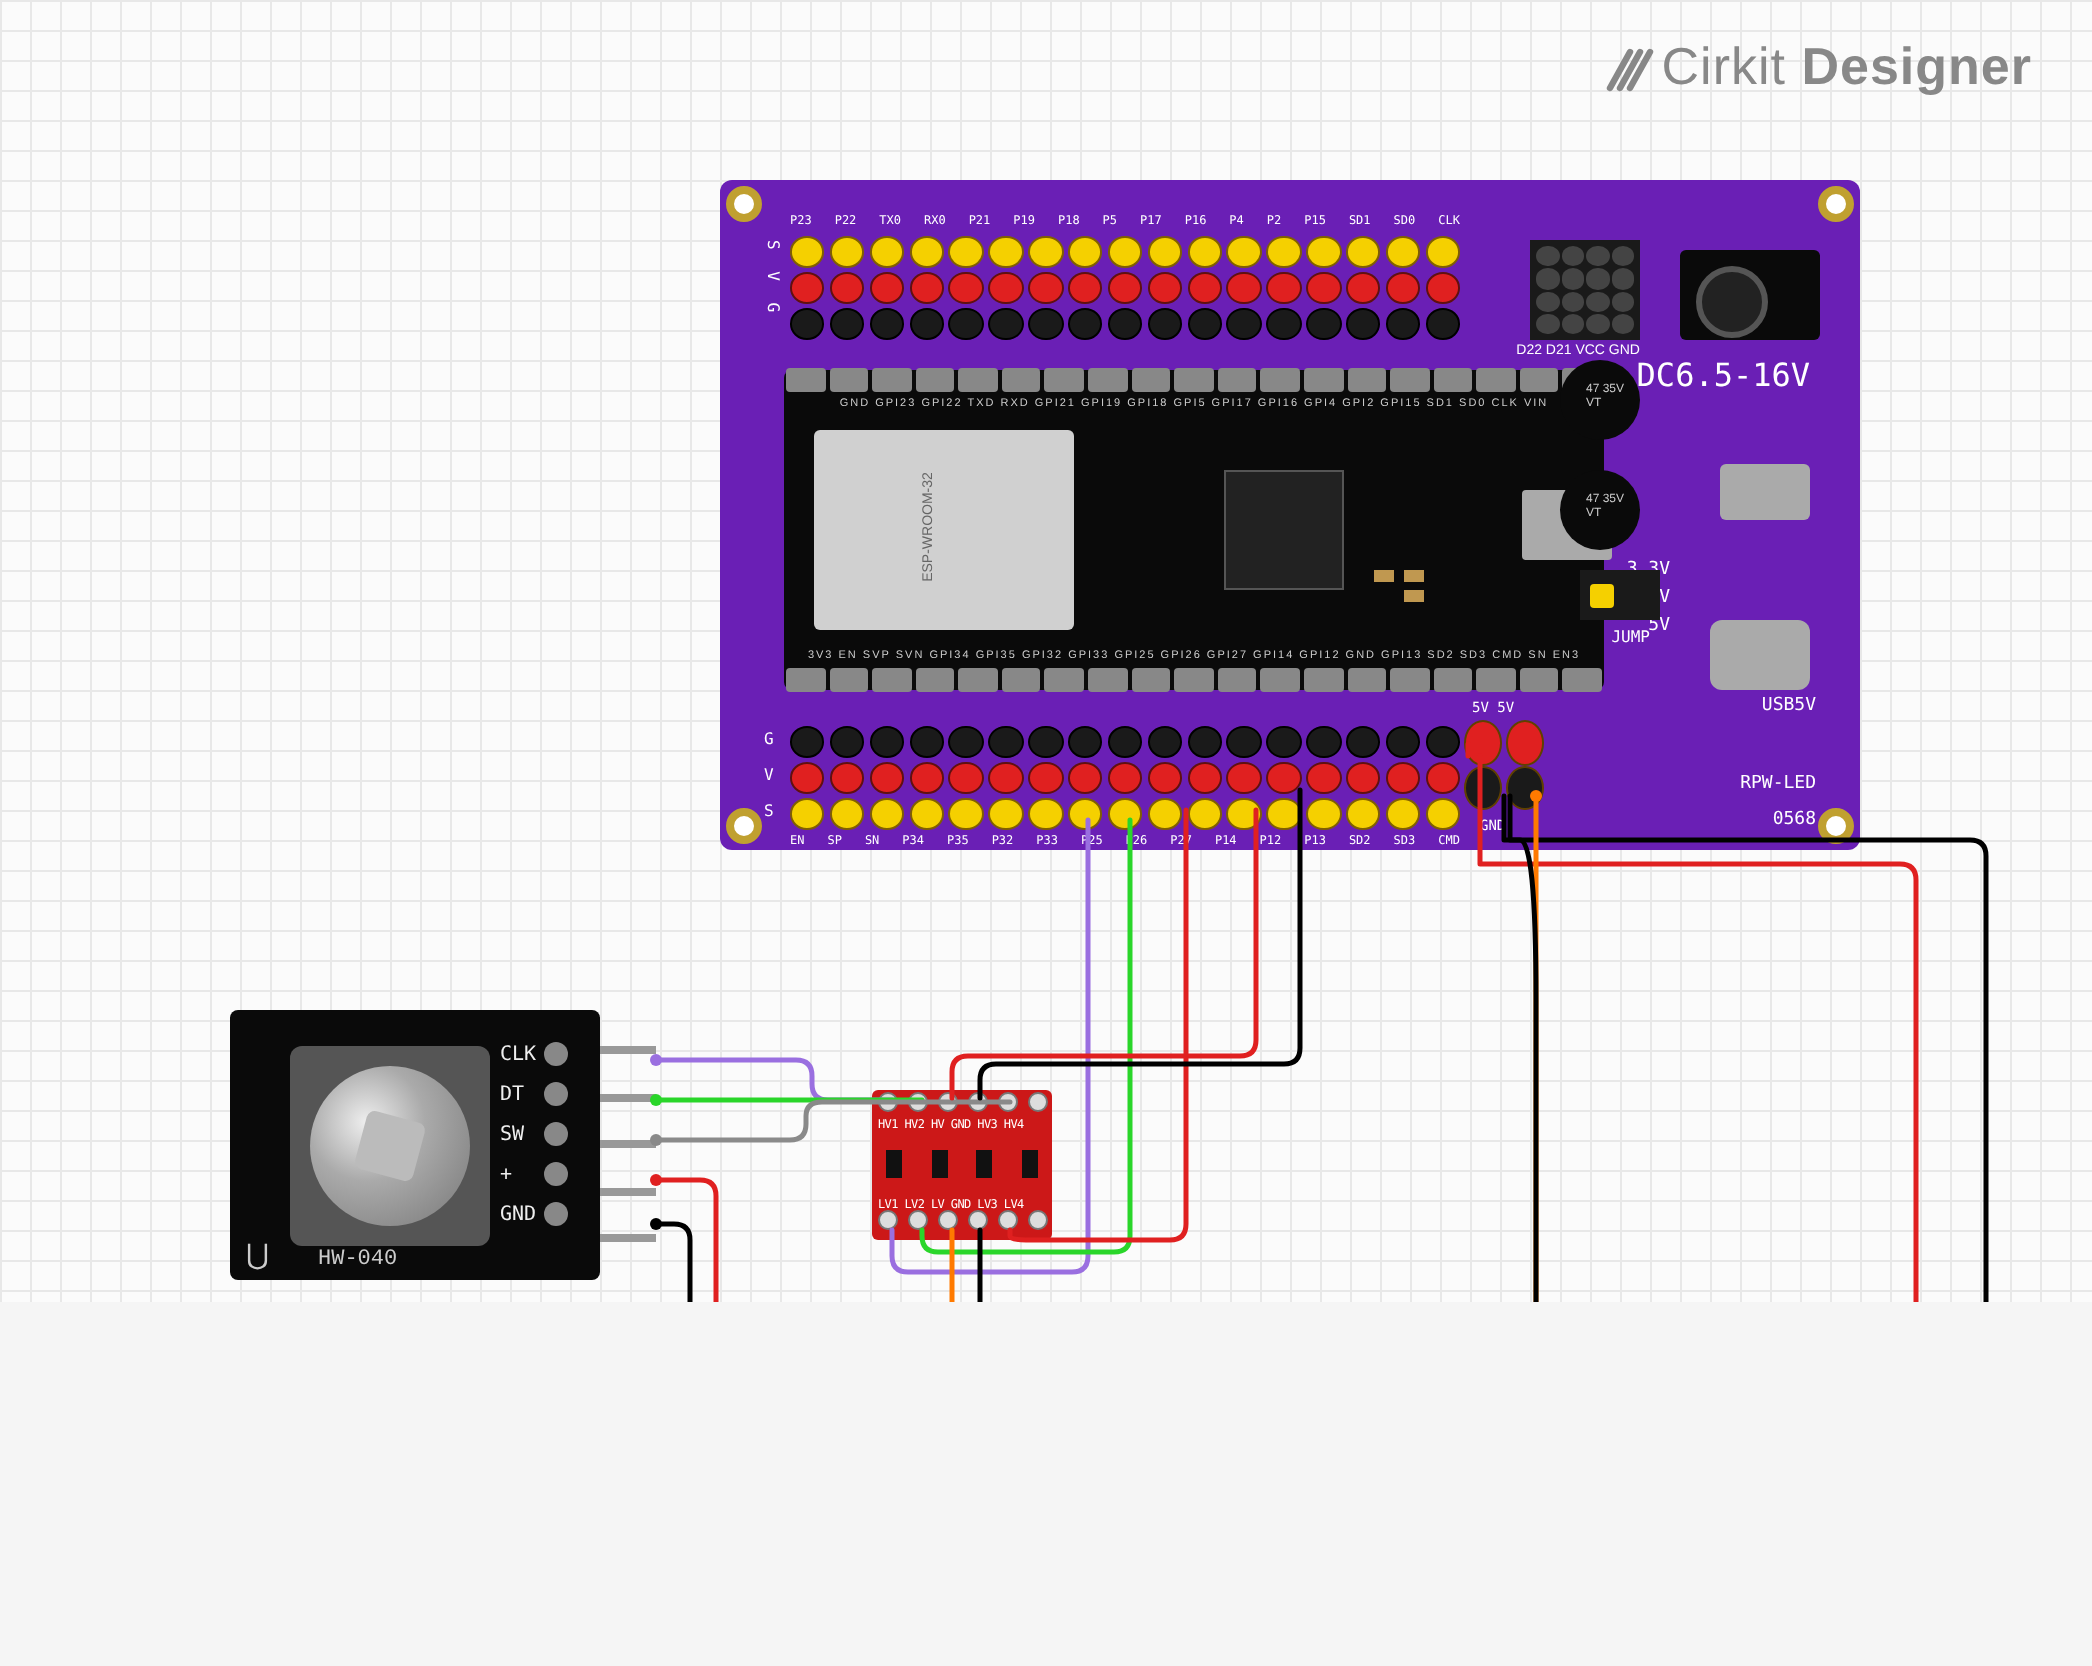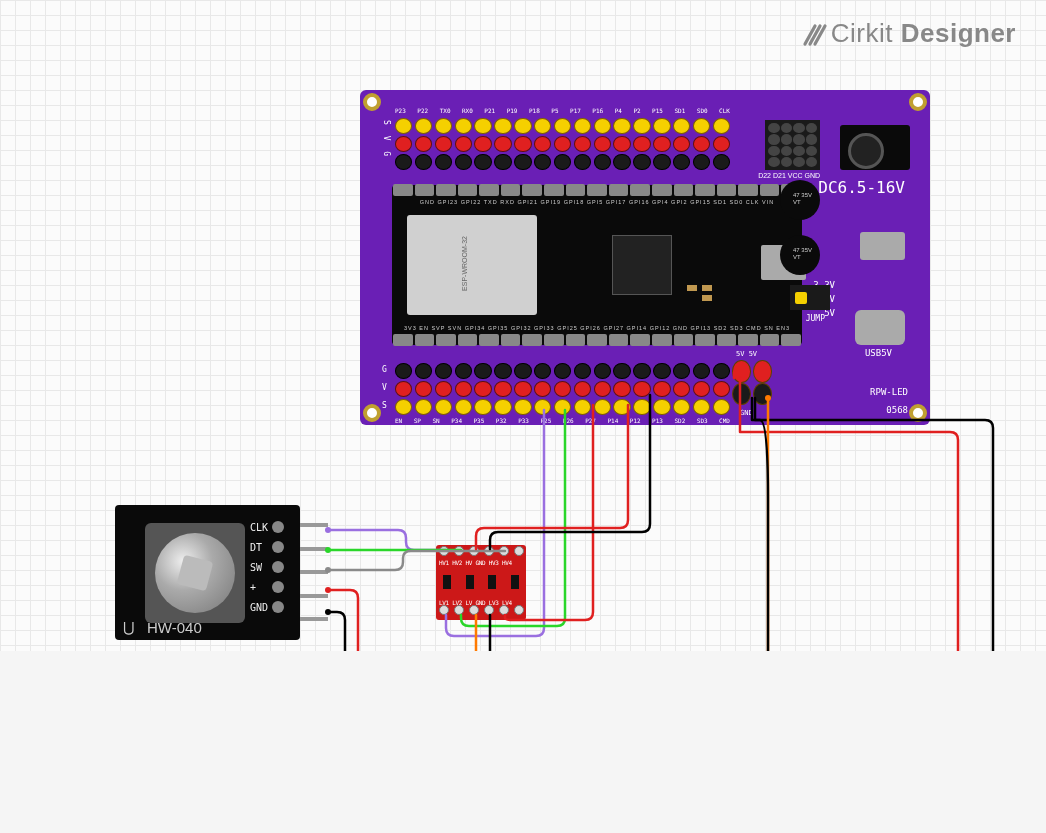"USB5V" div.side-lbl { right: 38px -> 22px }
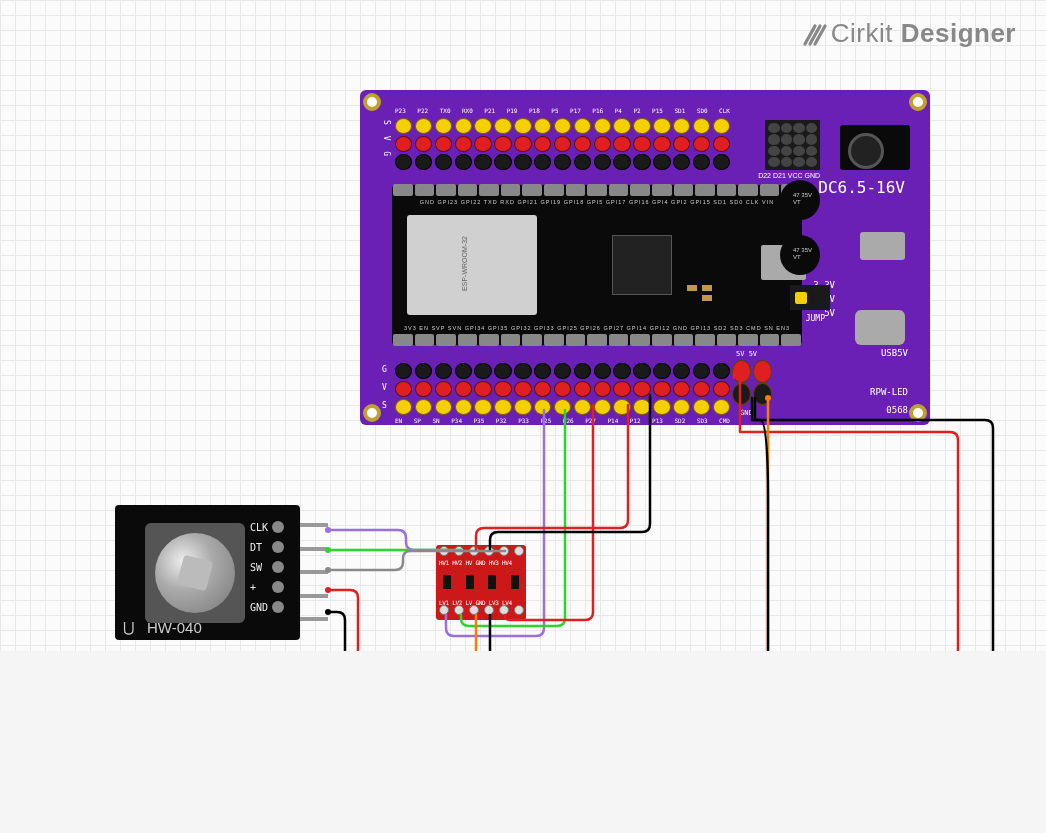"HW-040" .encoder .hw { font-family: Liberation Sans, sans-serif -> Liberation Mono, monospace; font-size: 15px -> 11px; left: 32px -> 44px }
